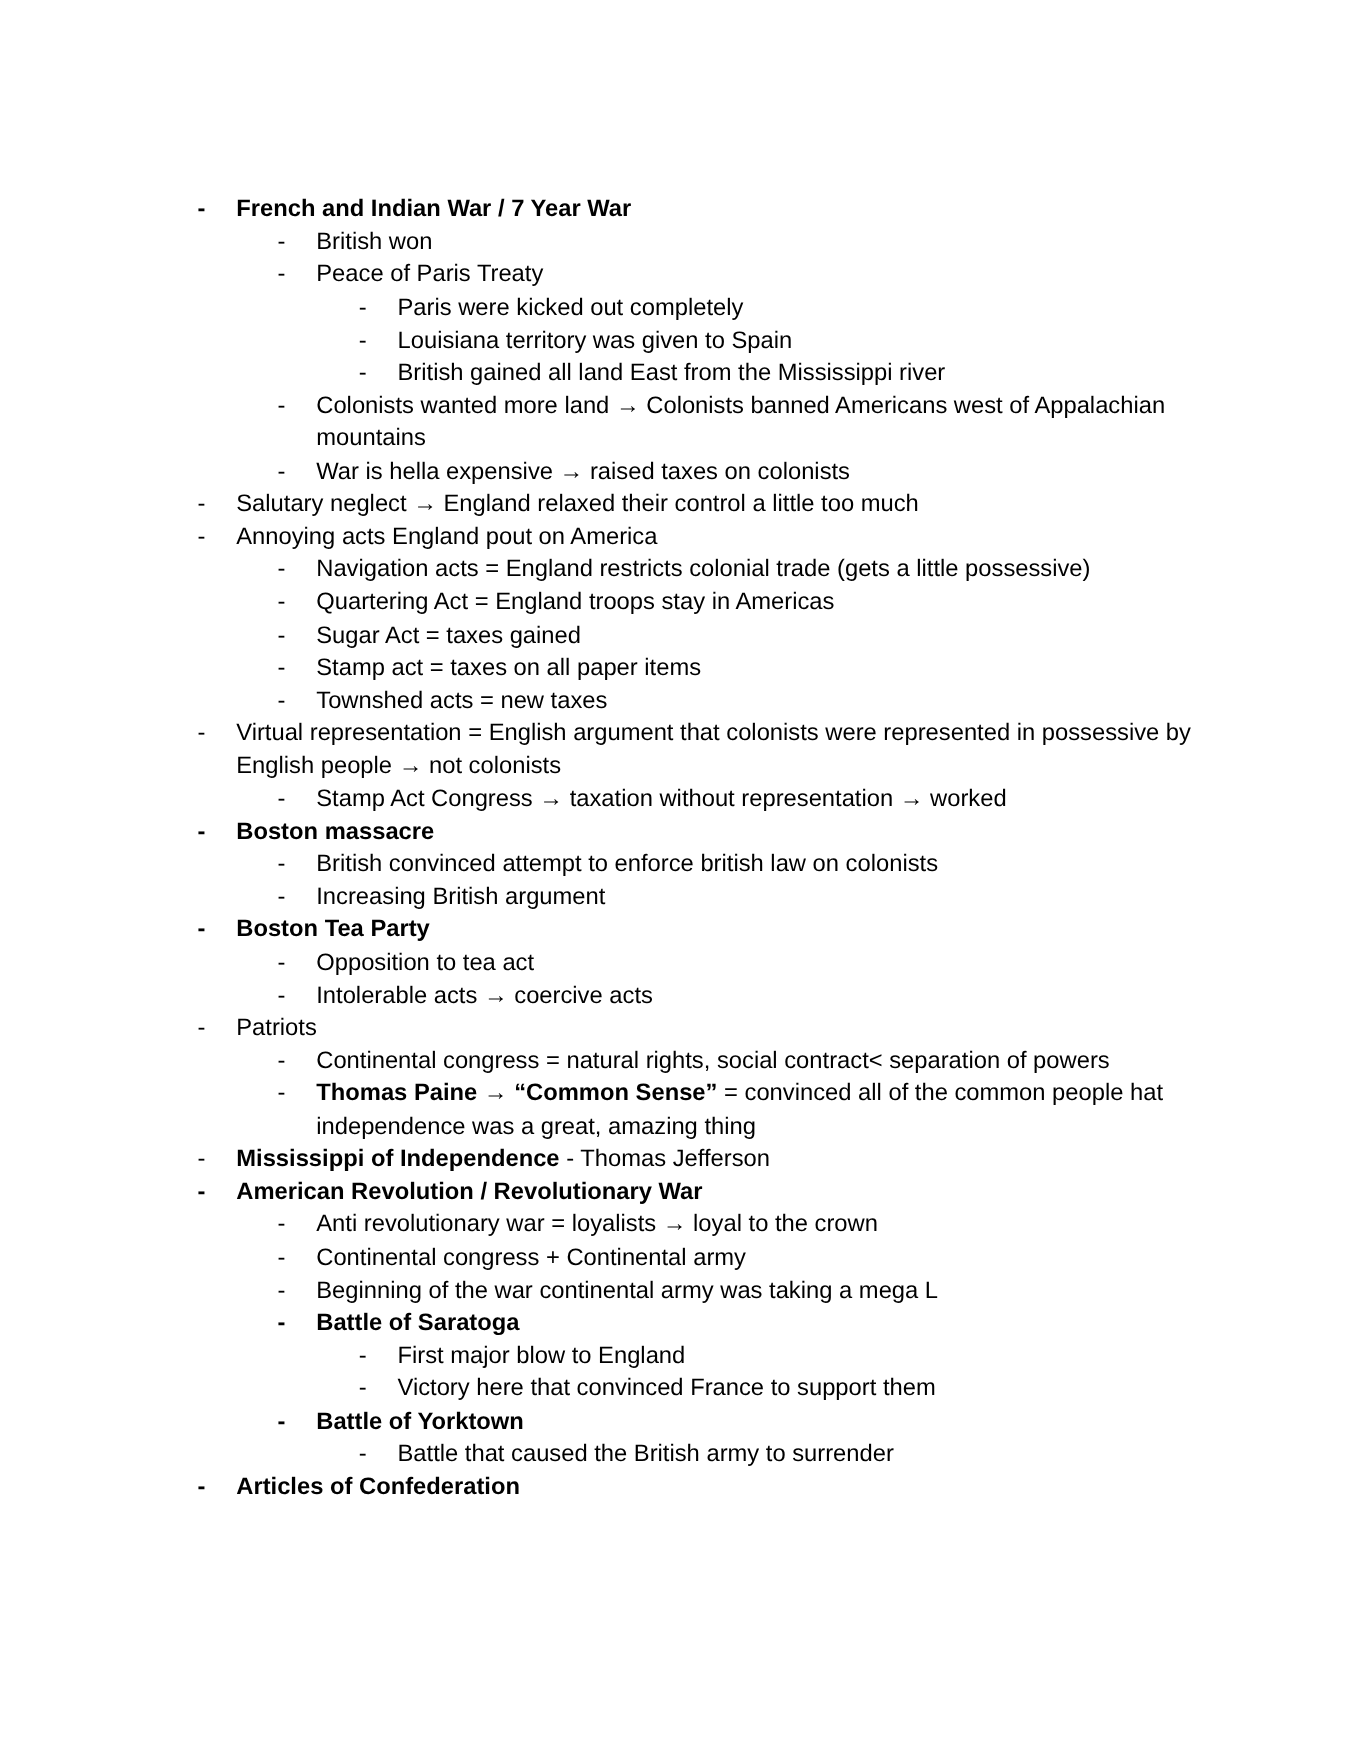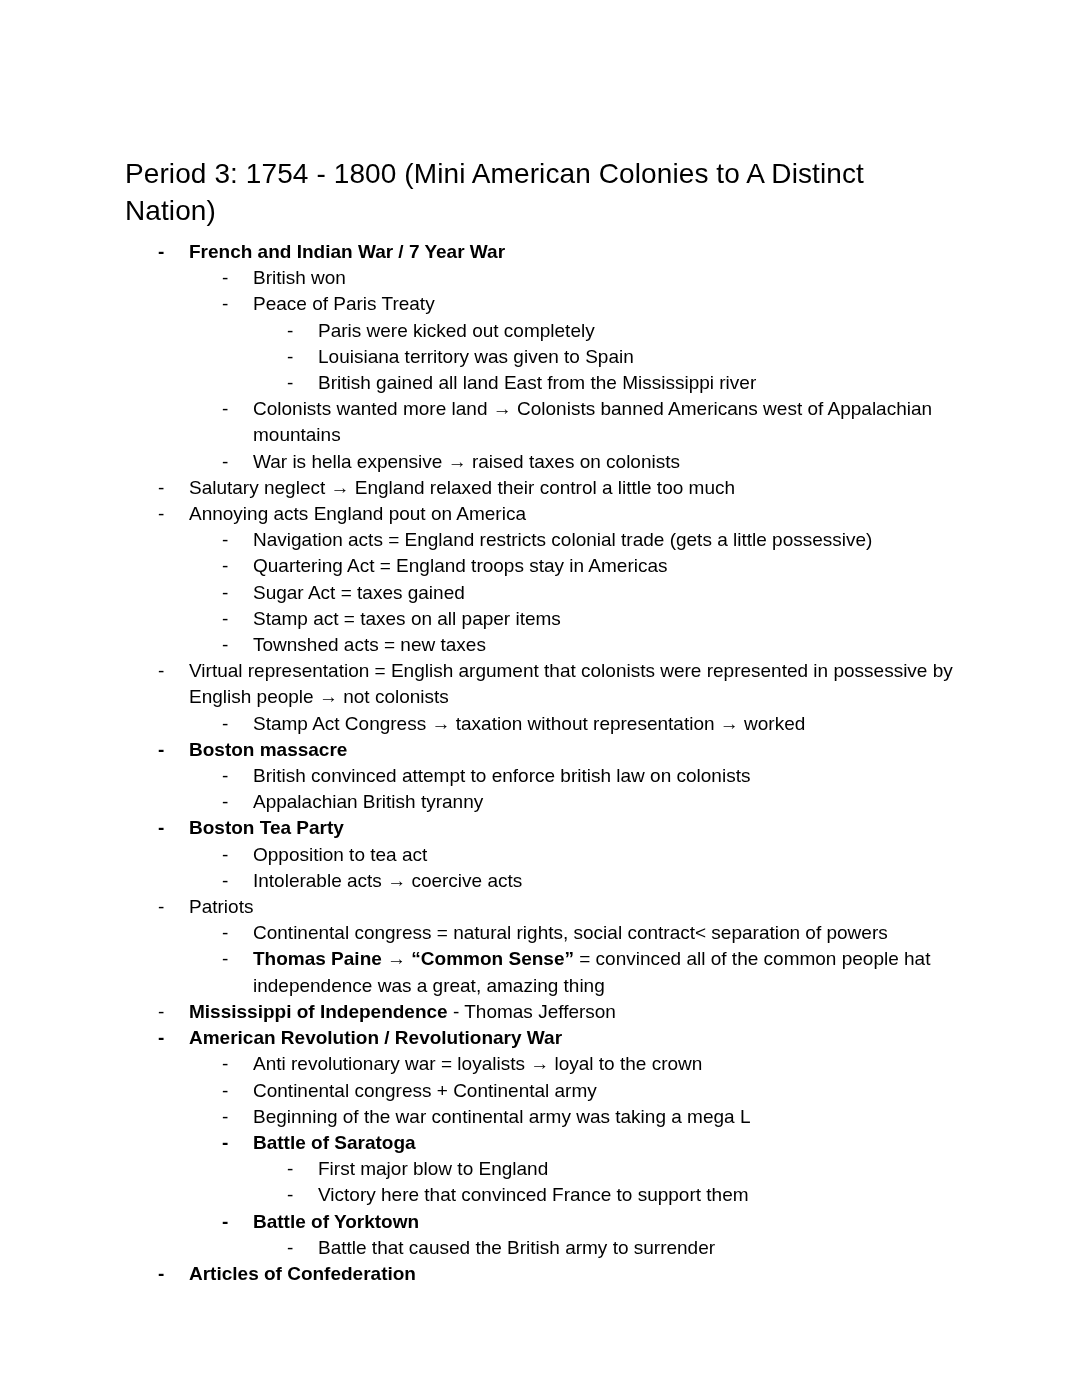"Period 3: 1754 - 1800" h1 { html: <h1>Period 3: 1754 - 1800 (Mini American Colonies to A Distinct Nation)</h1> -> none }
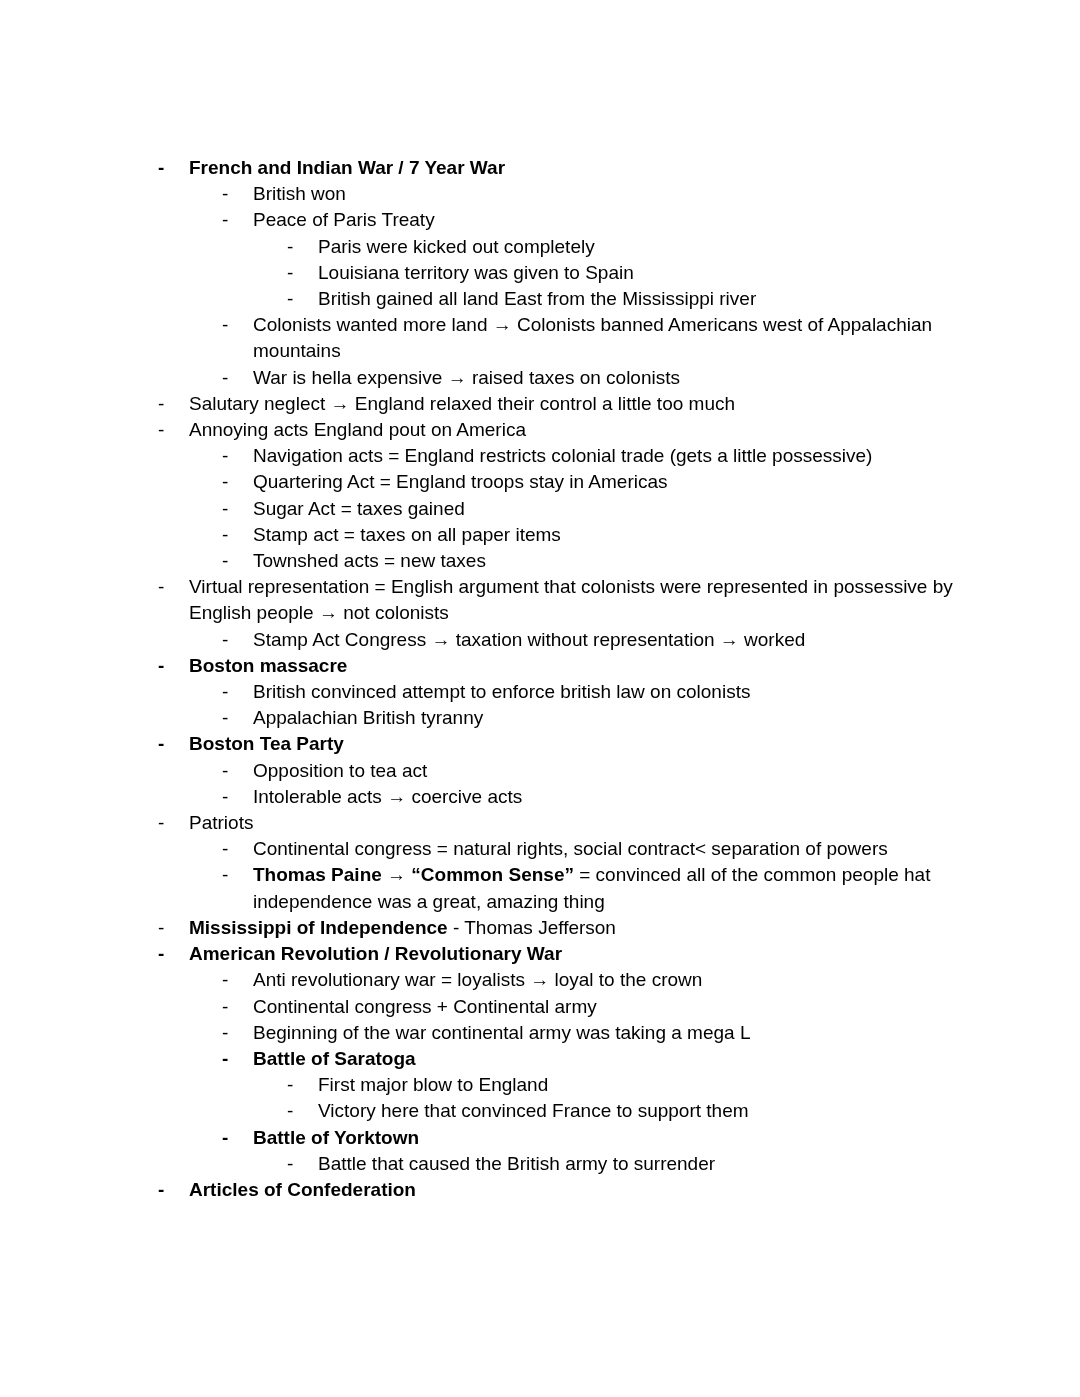"Appalachian British tyranny" span.txt { text: Appalachian British tyranny -> Increasing British argument }
